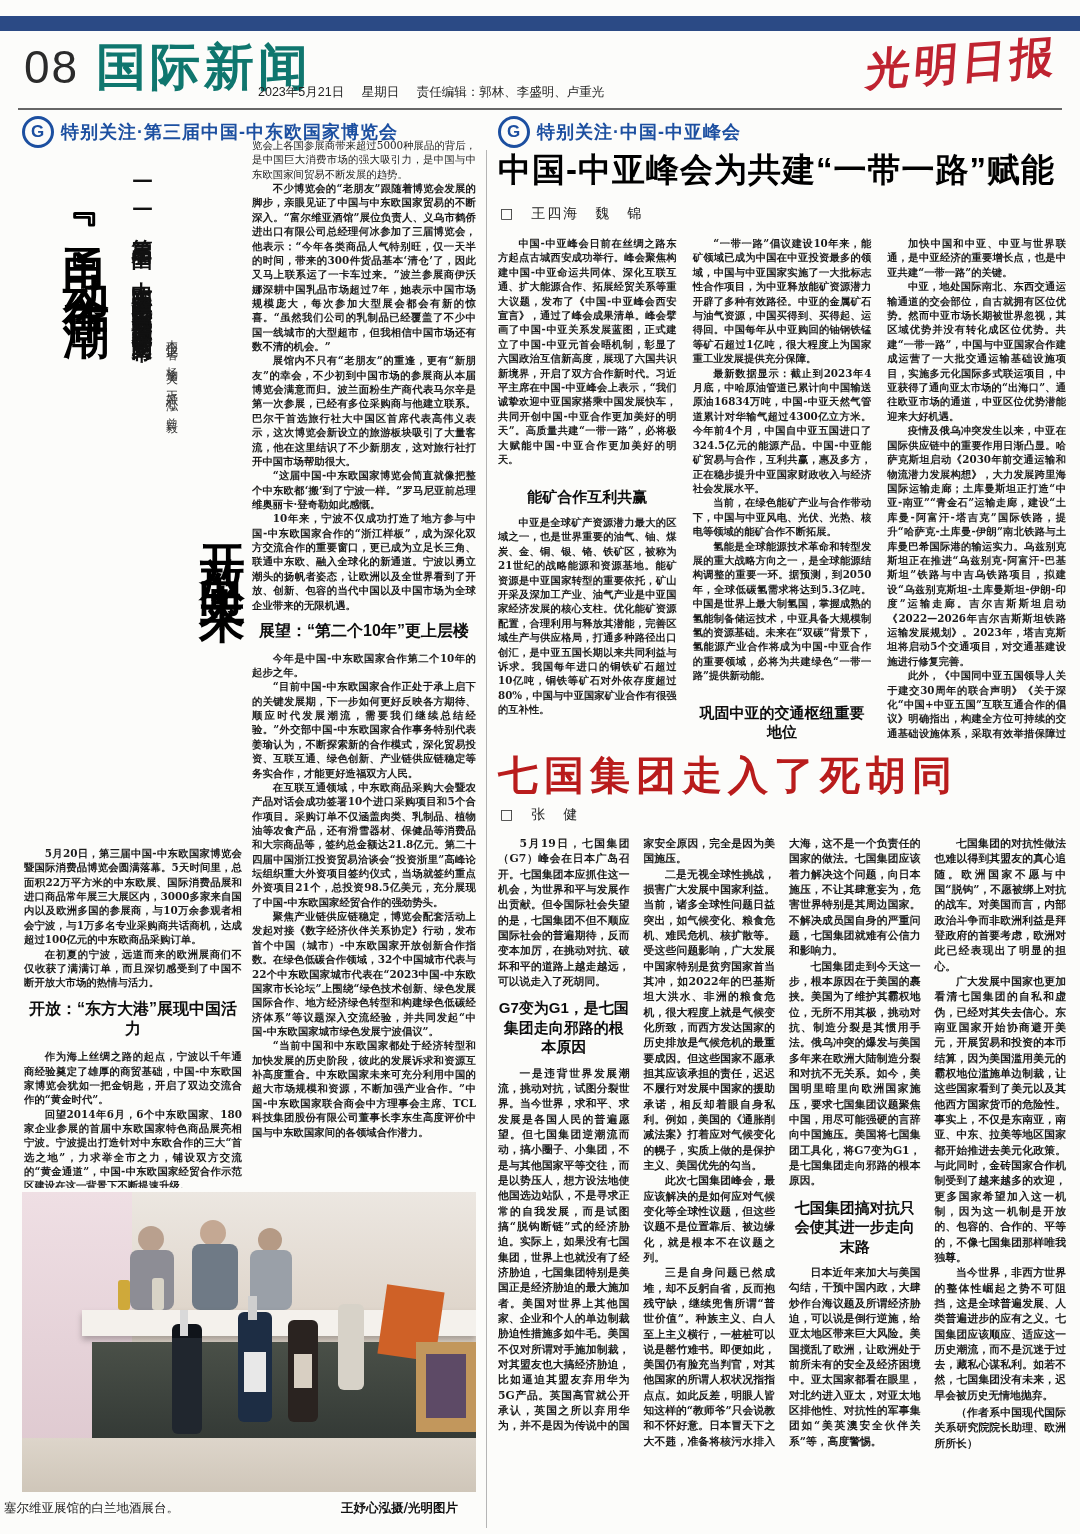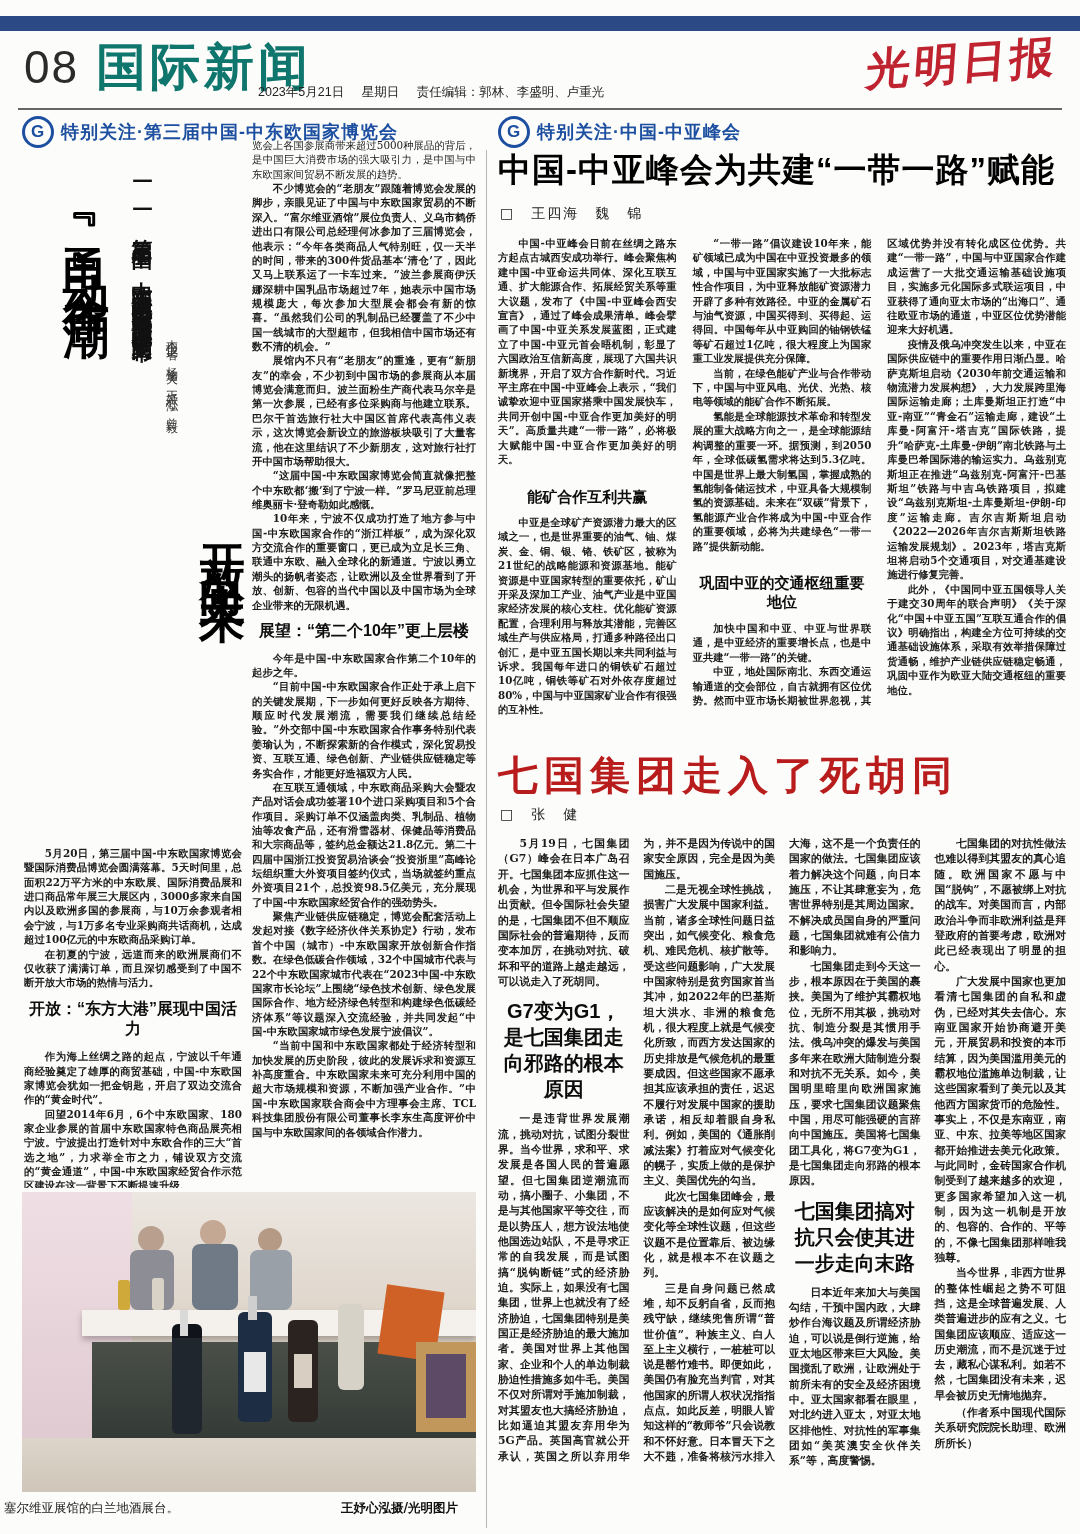"最新数据显示：截止到2023年4月底，中哈原油管道已累计向中国输送原油16834" p.b-p { html: none -> <p>最新数据显示：截止到2023年4月底，中哈原油管道已累计向中国输送原油16834万吨，中国-中亚天然气管道累计对华输气超过4300亿立方米。今年前4个月，中国自中亚五国进口了324.5亿元的能源产品。中国-中亚能矿贸易与合作，互利共赢，惠及多方，正在稳步提升中亚国家财政收入与经济社会发展水平。</p> }
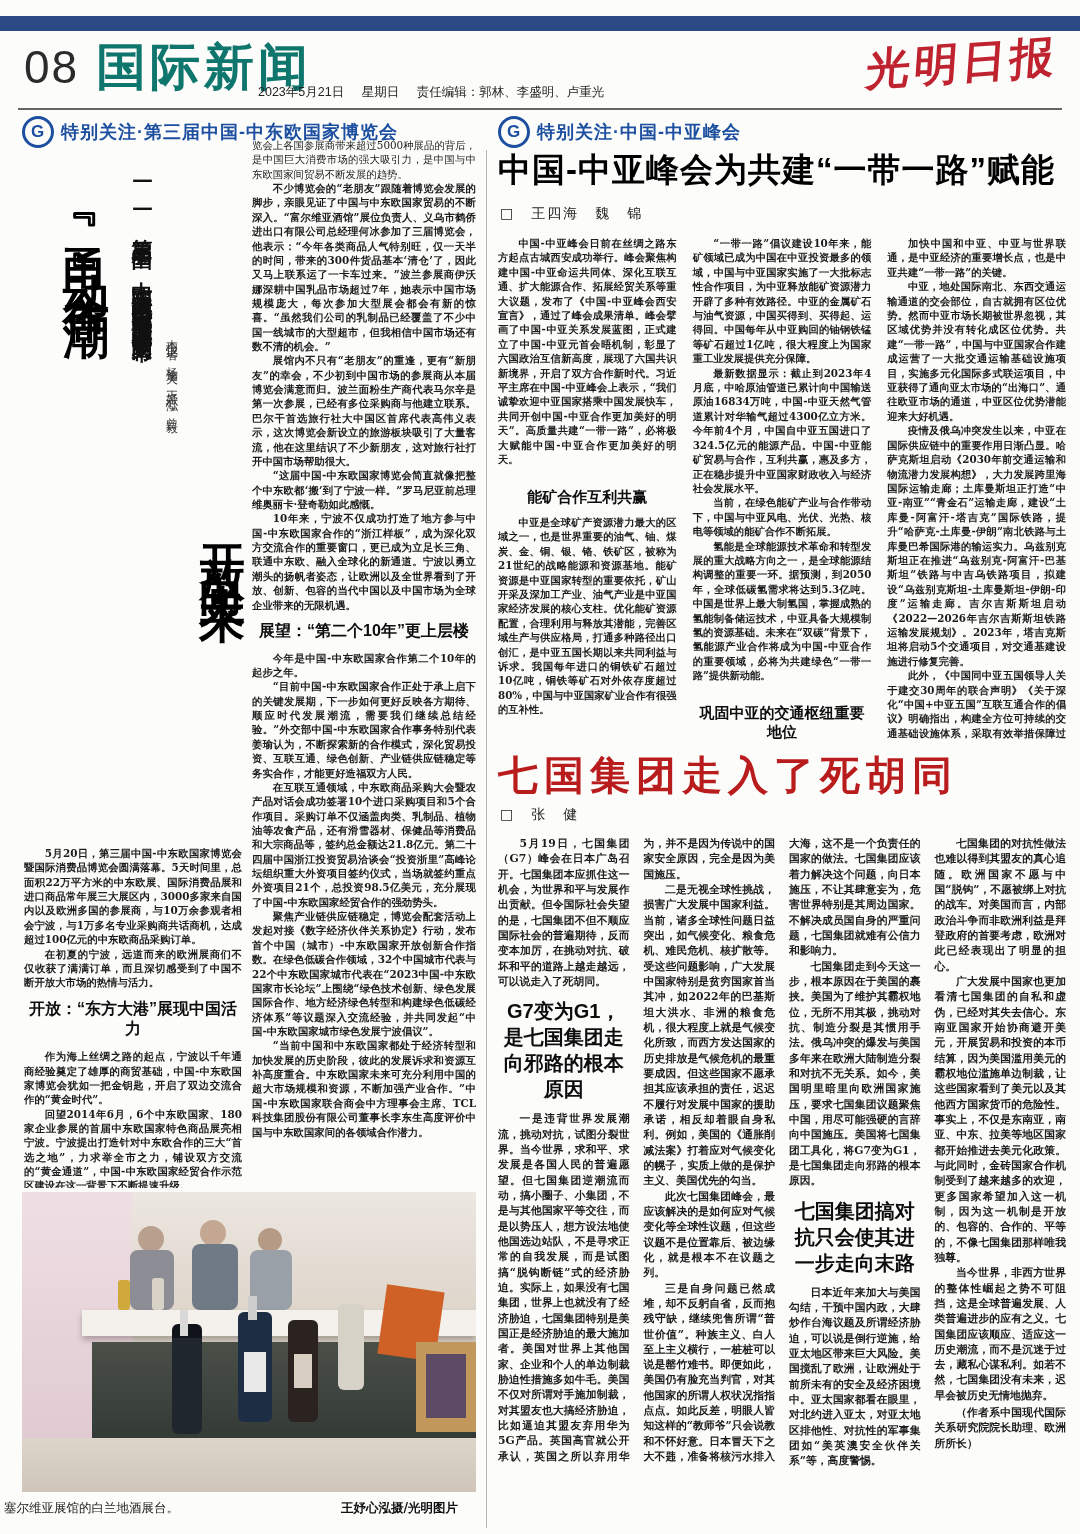"G7变为G1，是七国集团走向邪路的根本原因" #g7-body .b-h { font-size: 20px -> 15px }
